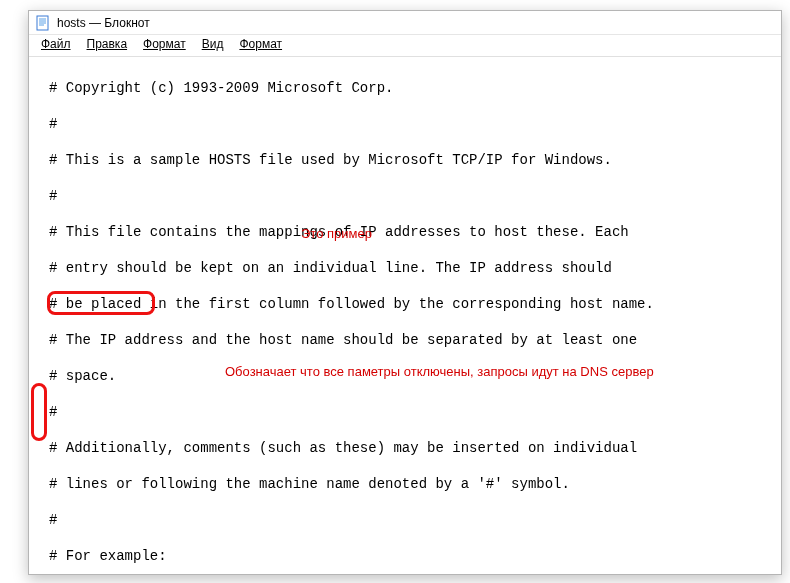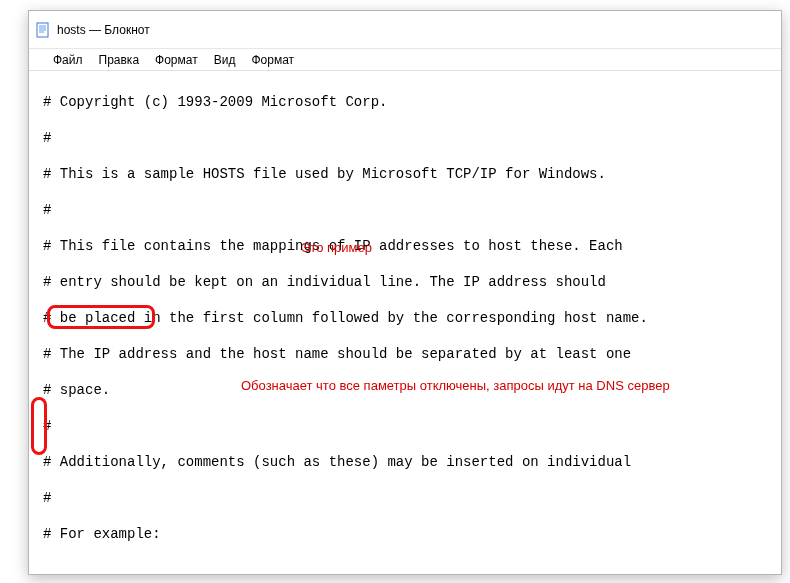"hosts — Блокнот" .titlebar { height: 38px -> 24px }
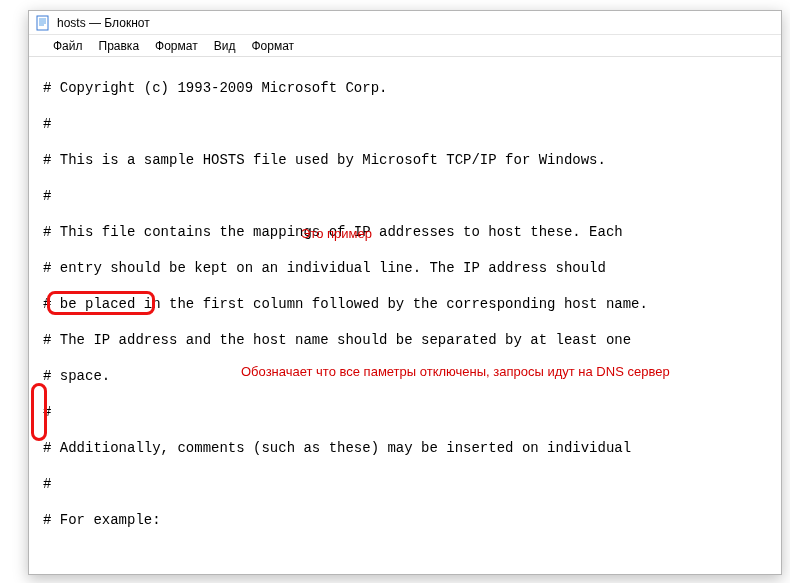"Файл" .menubar { align-items: center -> none; padding: 0 16px -> 0 4px; text-decoration: none -> underline }
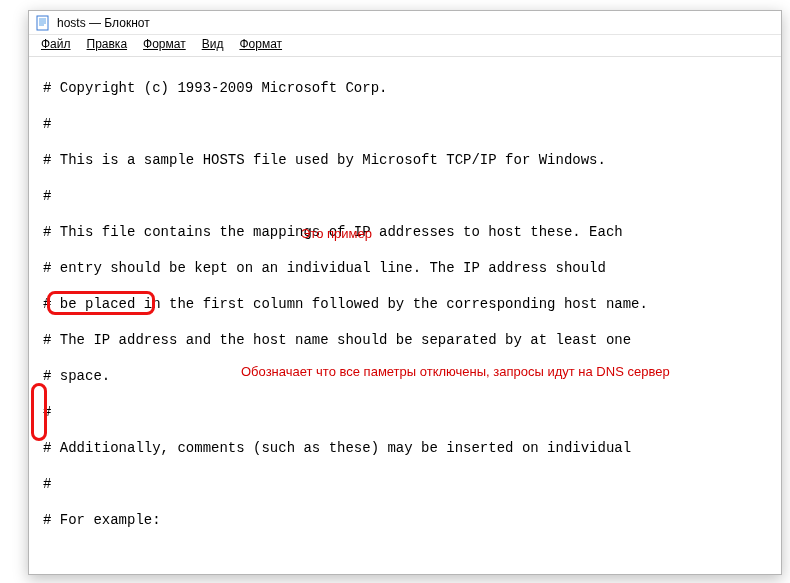"# Copyright (c) 1993-2009 Microsoft" .content { padding: 4px 14px -> 4px 20px }
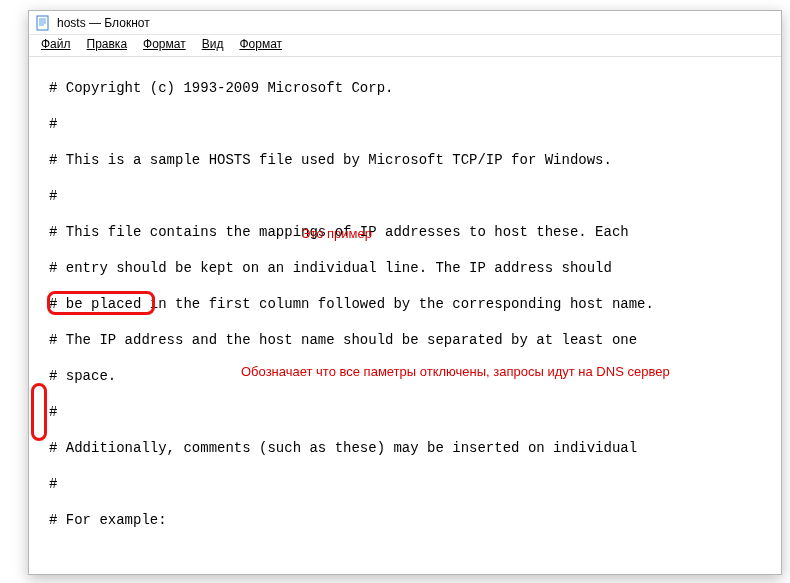"Обозначает что все паметры отключены," div.anno { left: 212px -> 196px }
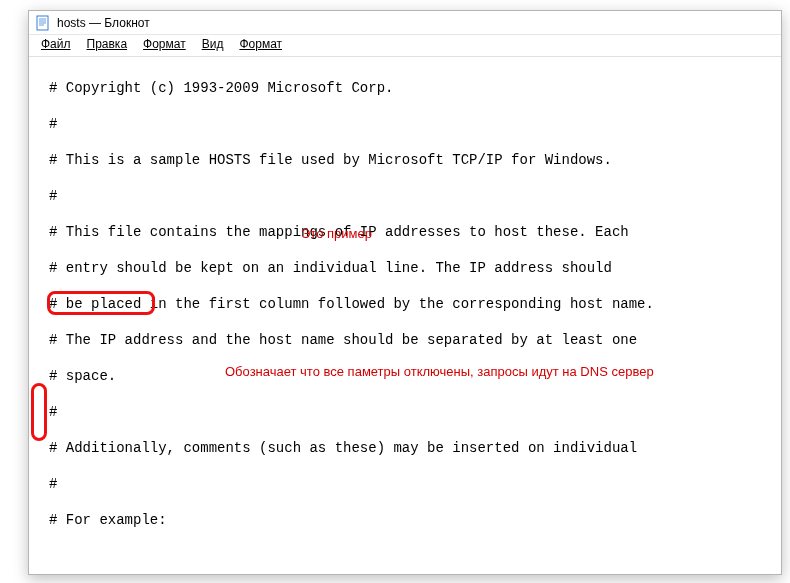"# lines or following the" div.line { html: none -> <div># lines or following the machine name denoted by a '#' symbol.</div> }
